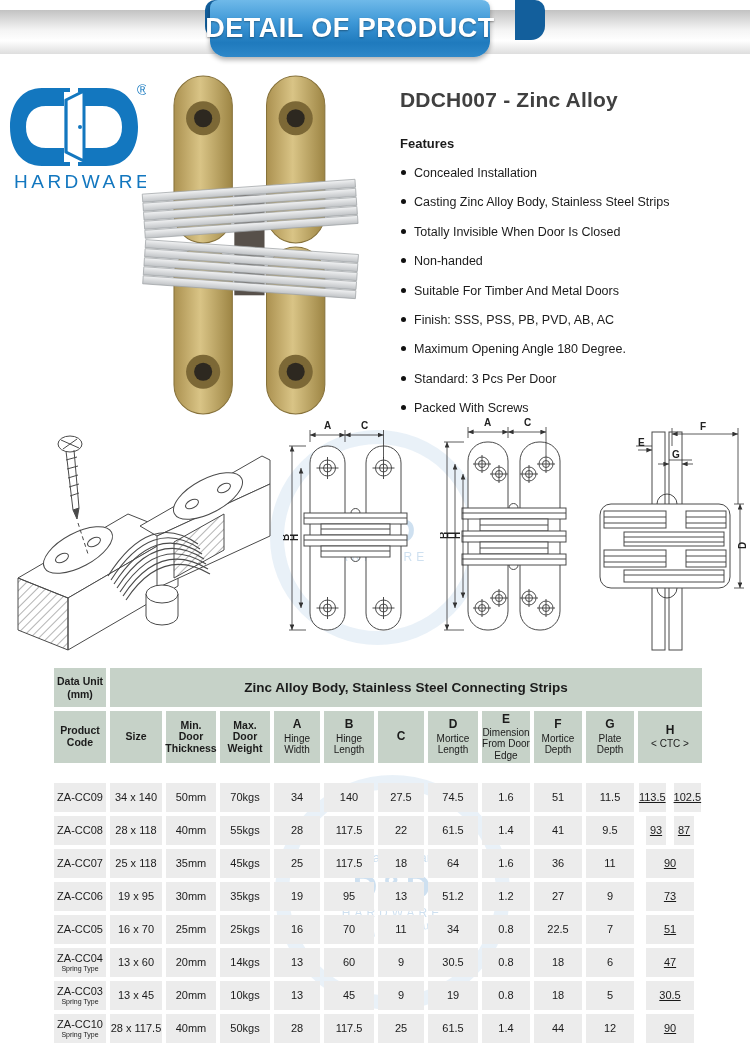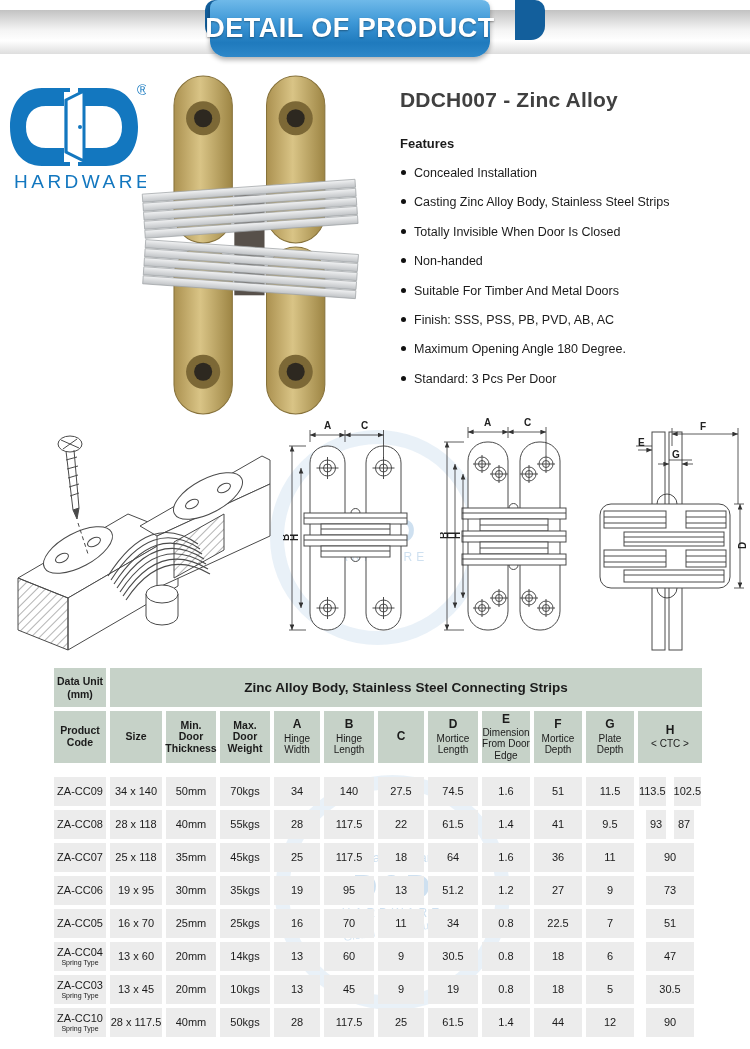"Packed With Screws" div.feature { html: none -> <div> <span></span> <span>Packed With Screws</span> </div> }
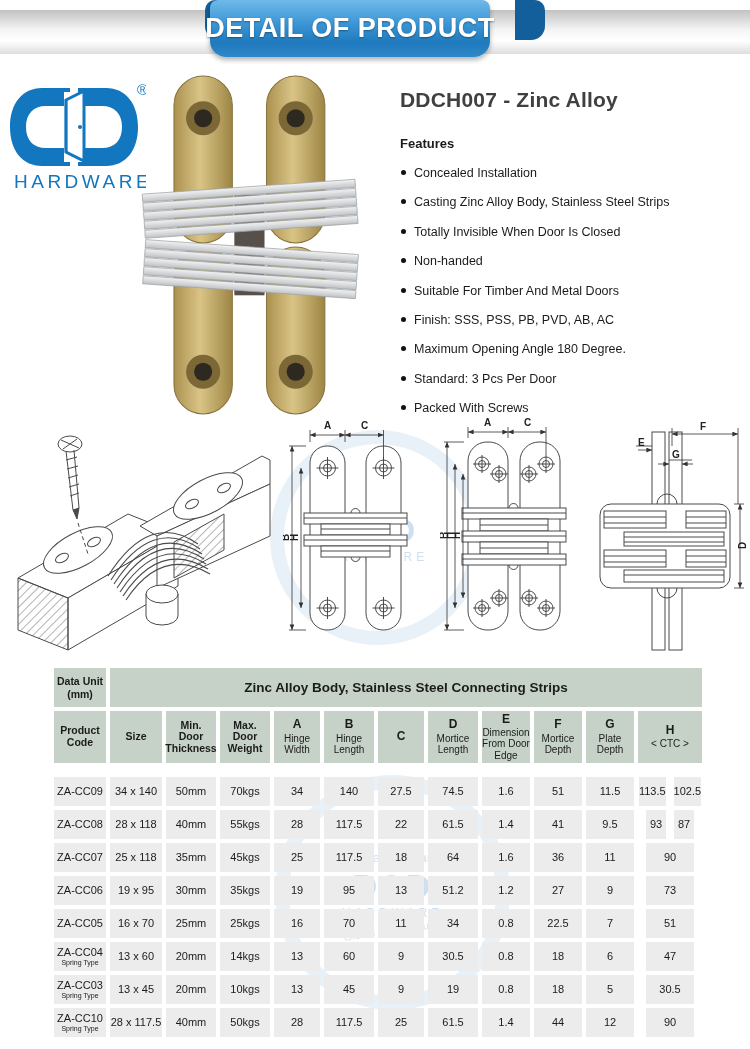"ZA-CC09" .tbody { margin-top: 14px -> 20px }
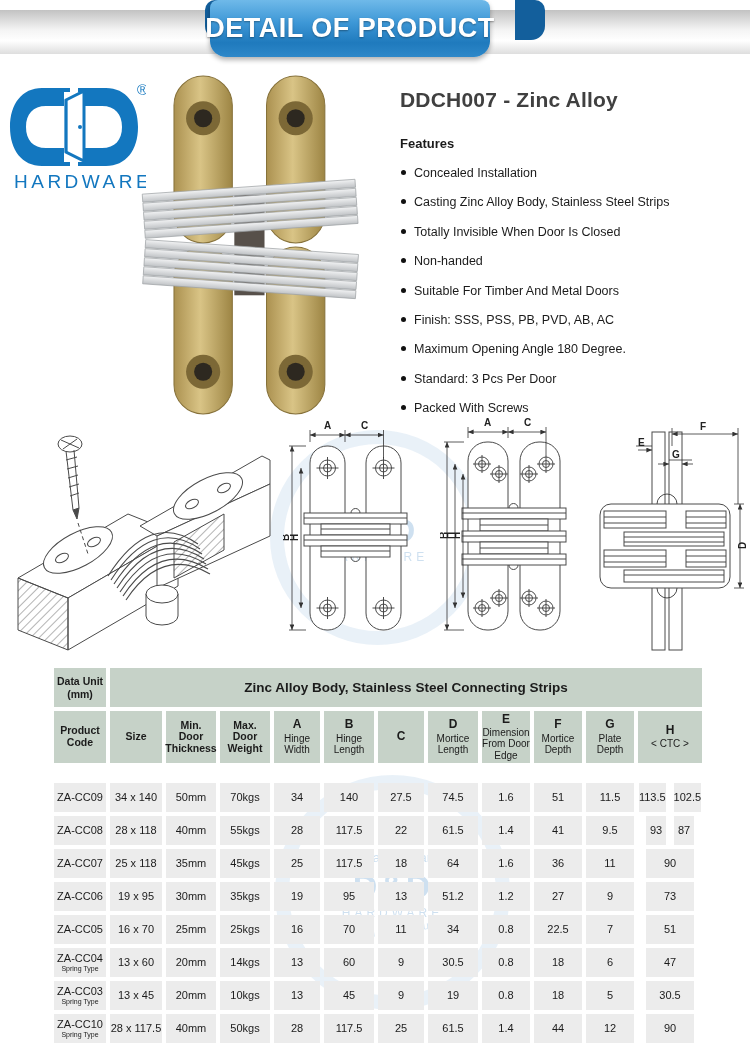"113.5" .td.hcell { text-decoration: none -> underline }
